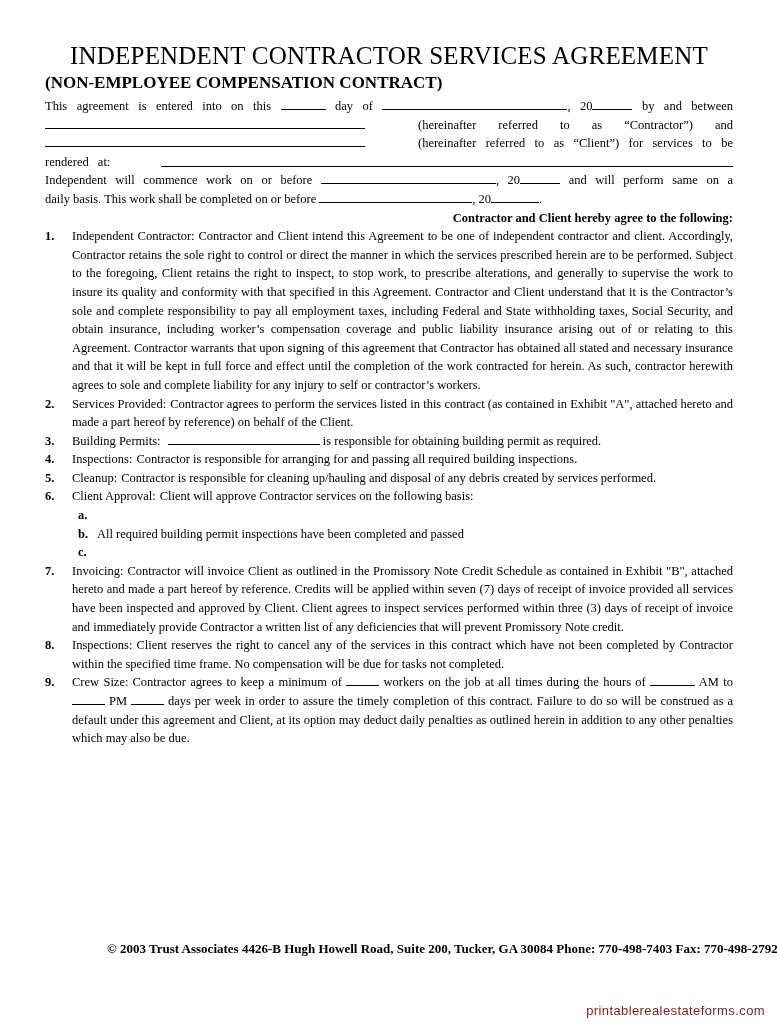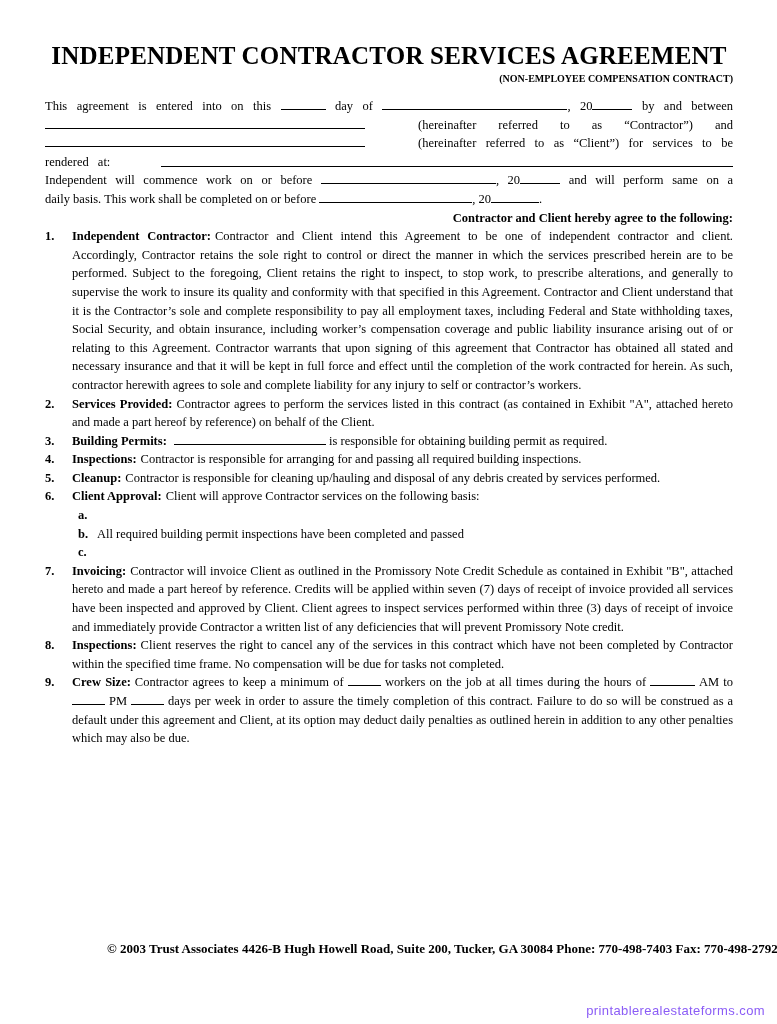"INDEPENDENT CONTRACTOR SERVICES" .title { font-weight: bold -> normal }
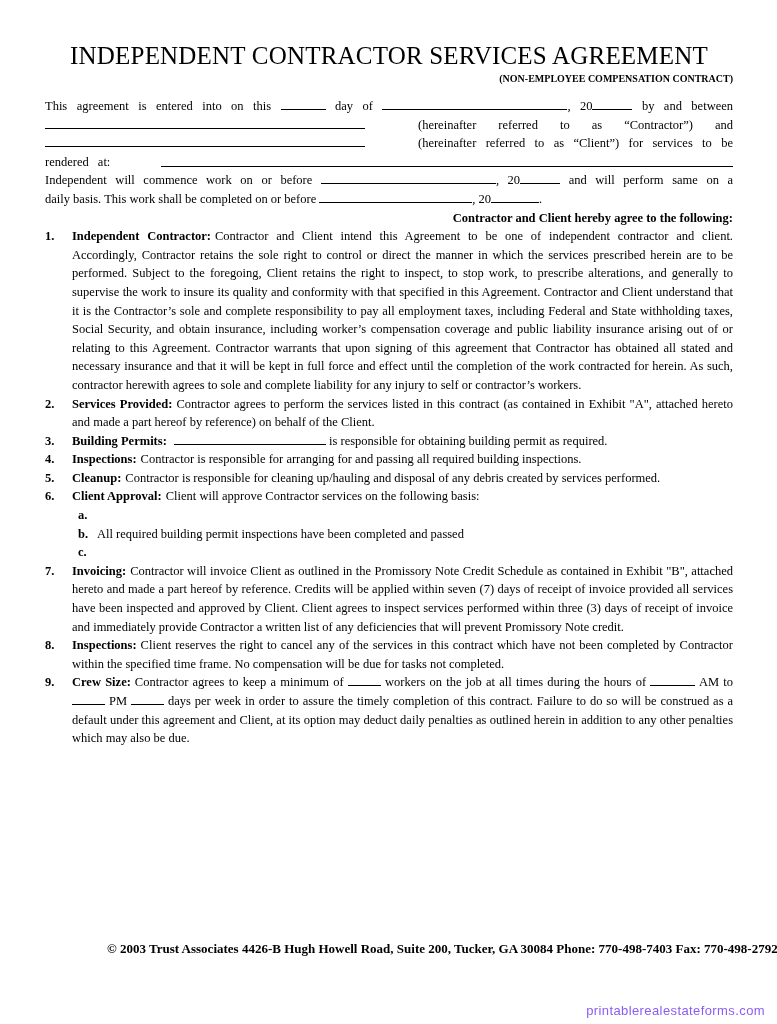"(NON-EMPLOYEE COMPENSATION CONTRACT)" .subtitle { font-size: 10px -> 17px; text-align: right -> left }
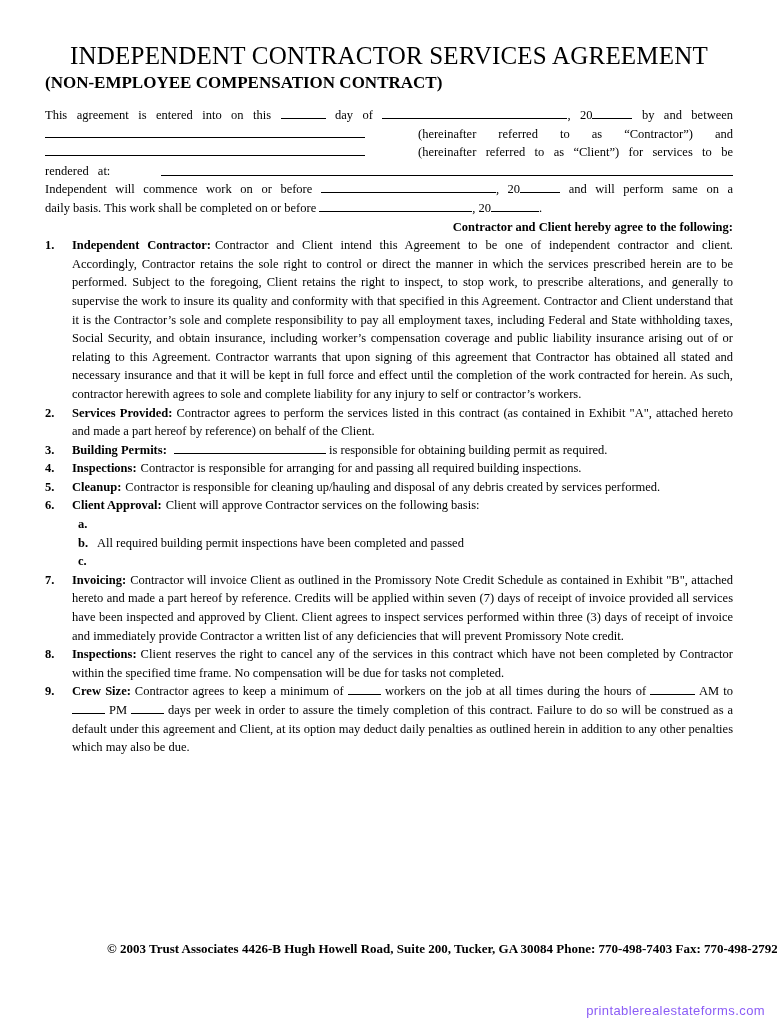"This agreement is entered into" .body-text { margin-top: 13px -> 4px }
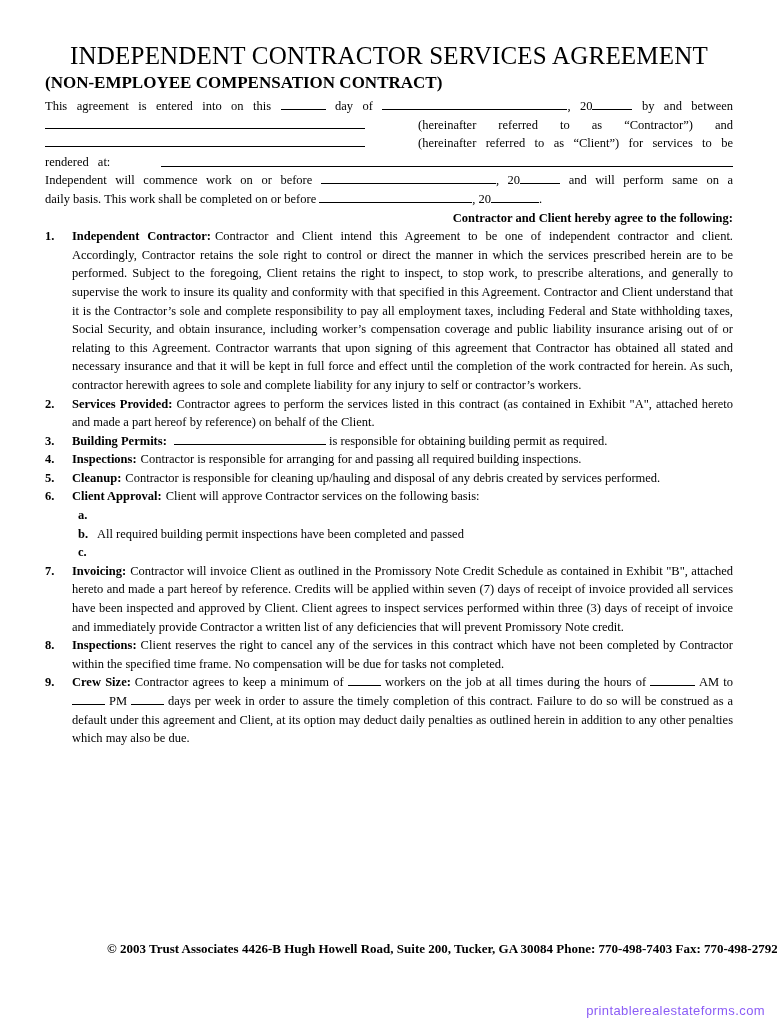"Independent Contractor:" .lbl { font-weight: bold -> normal }
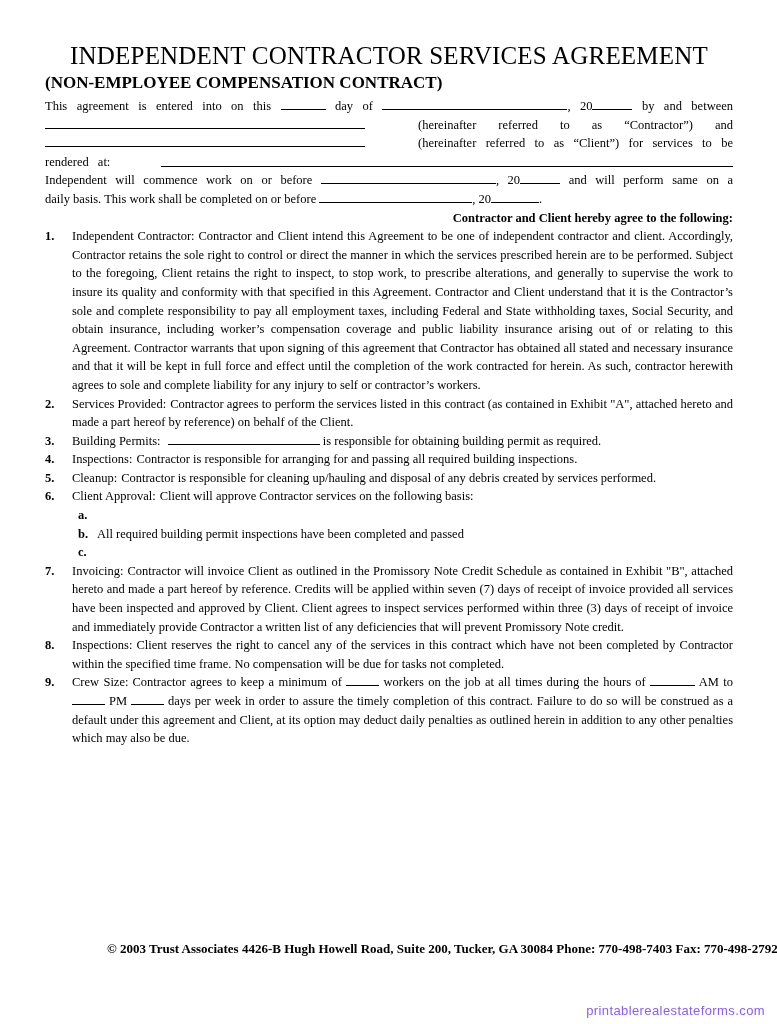"printablerealestateforms.com" .watermark { color: #8b5cf6 -> #7f1d1d }
